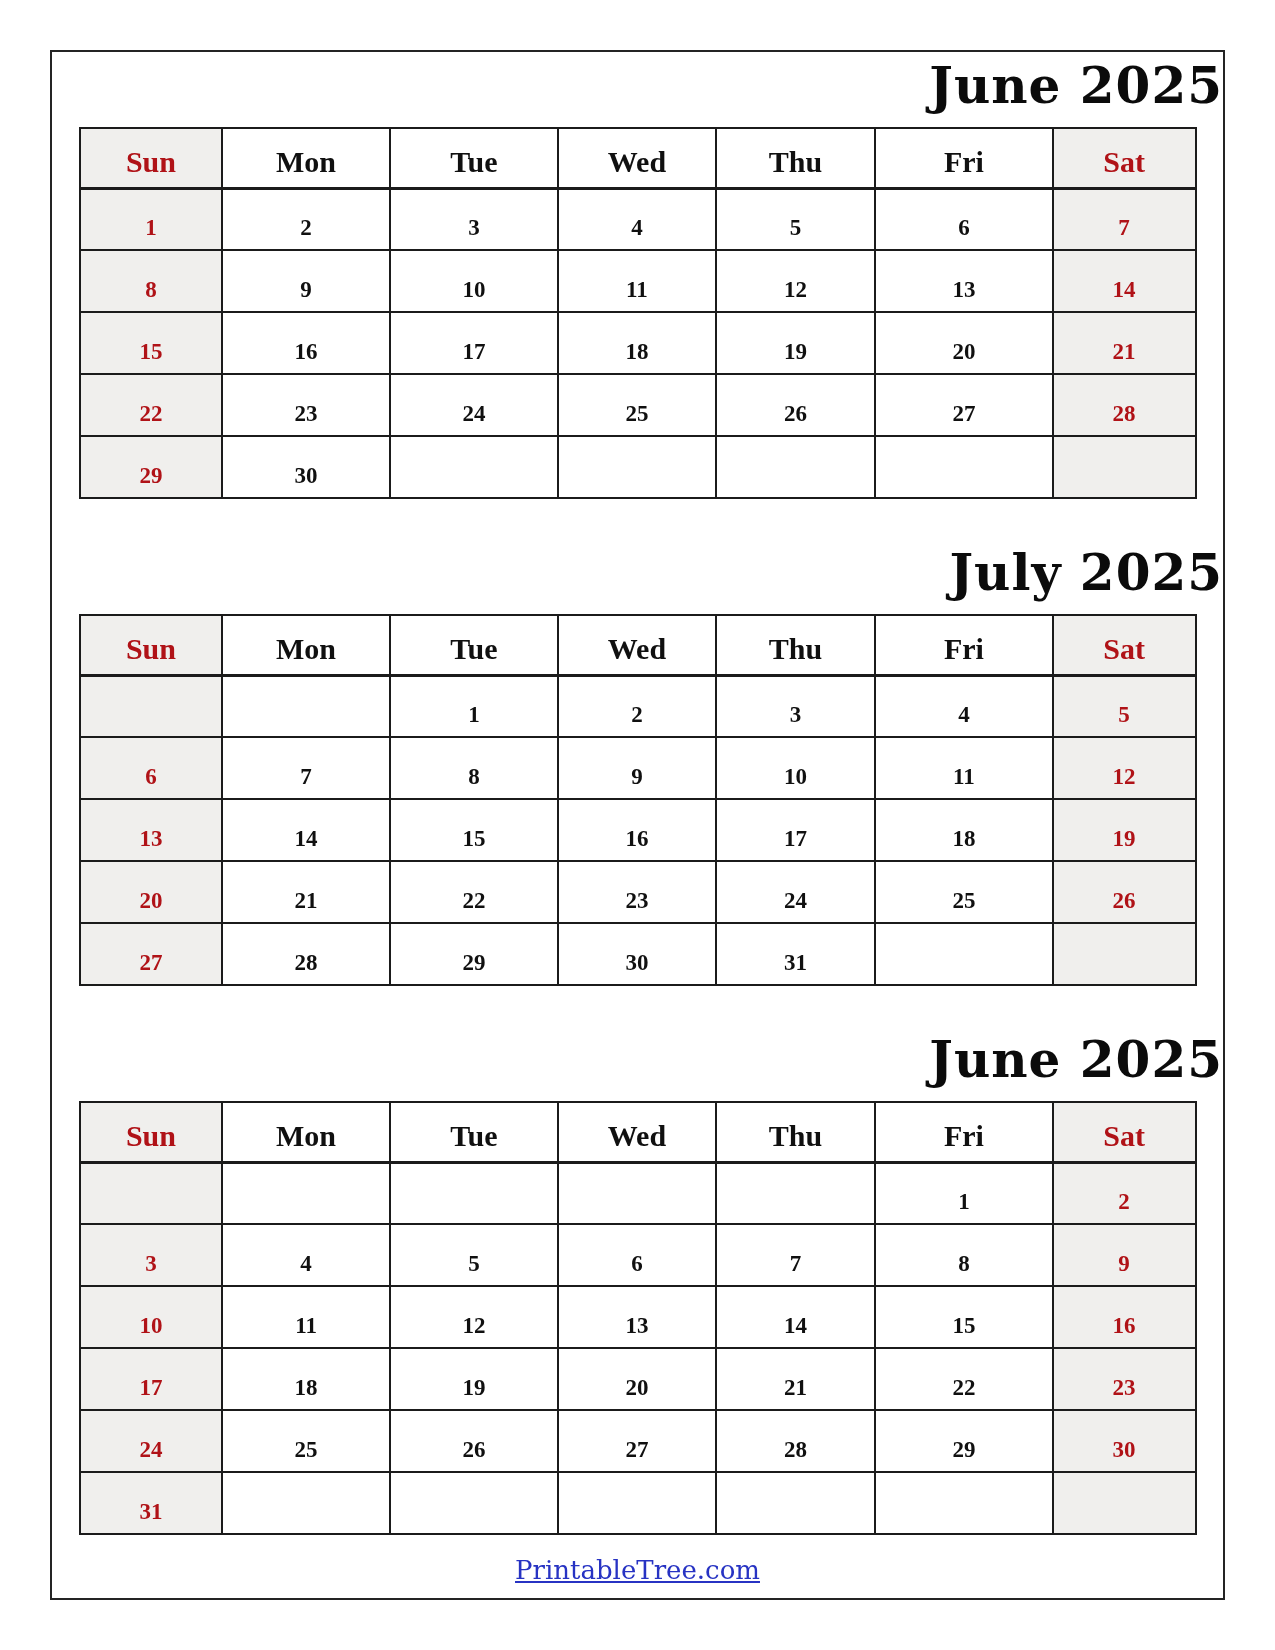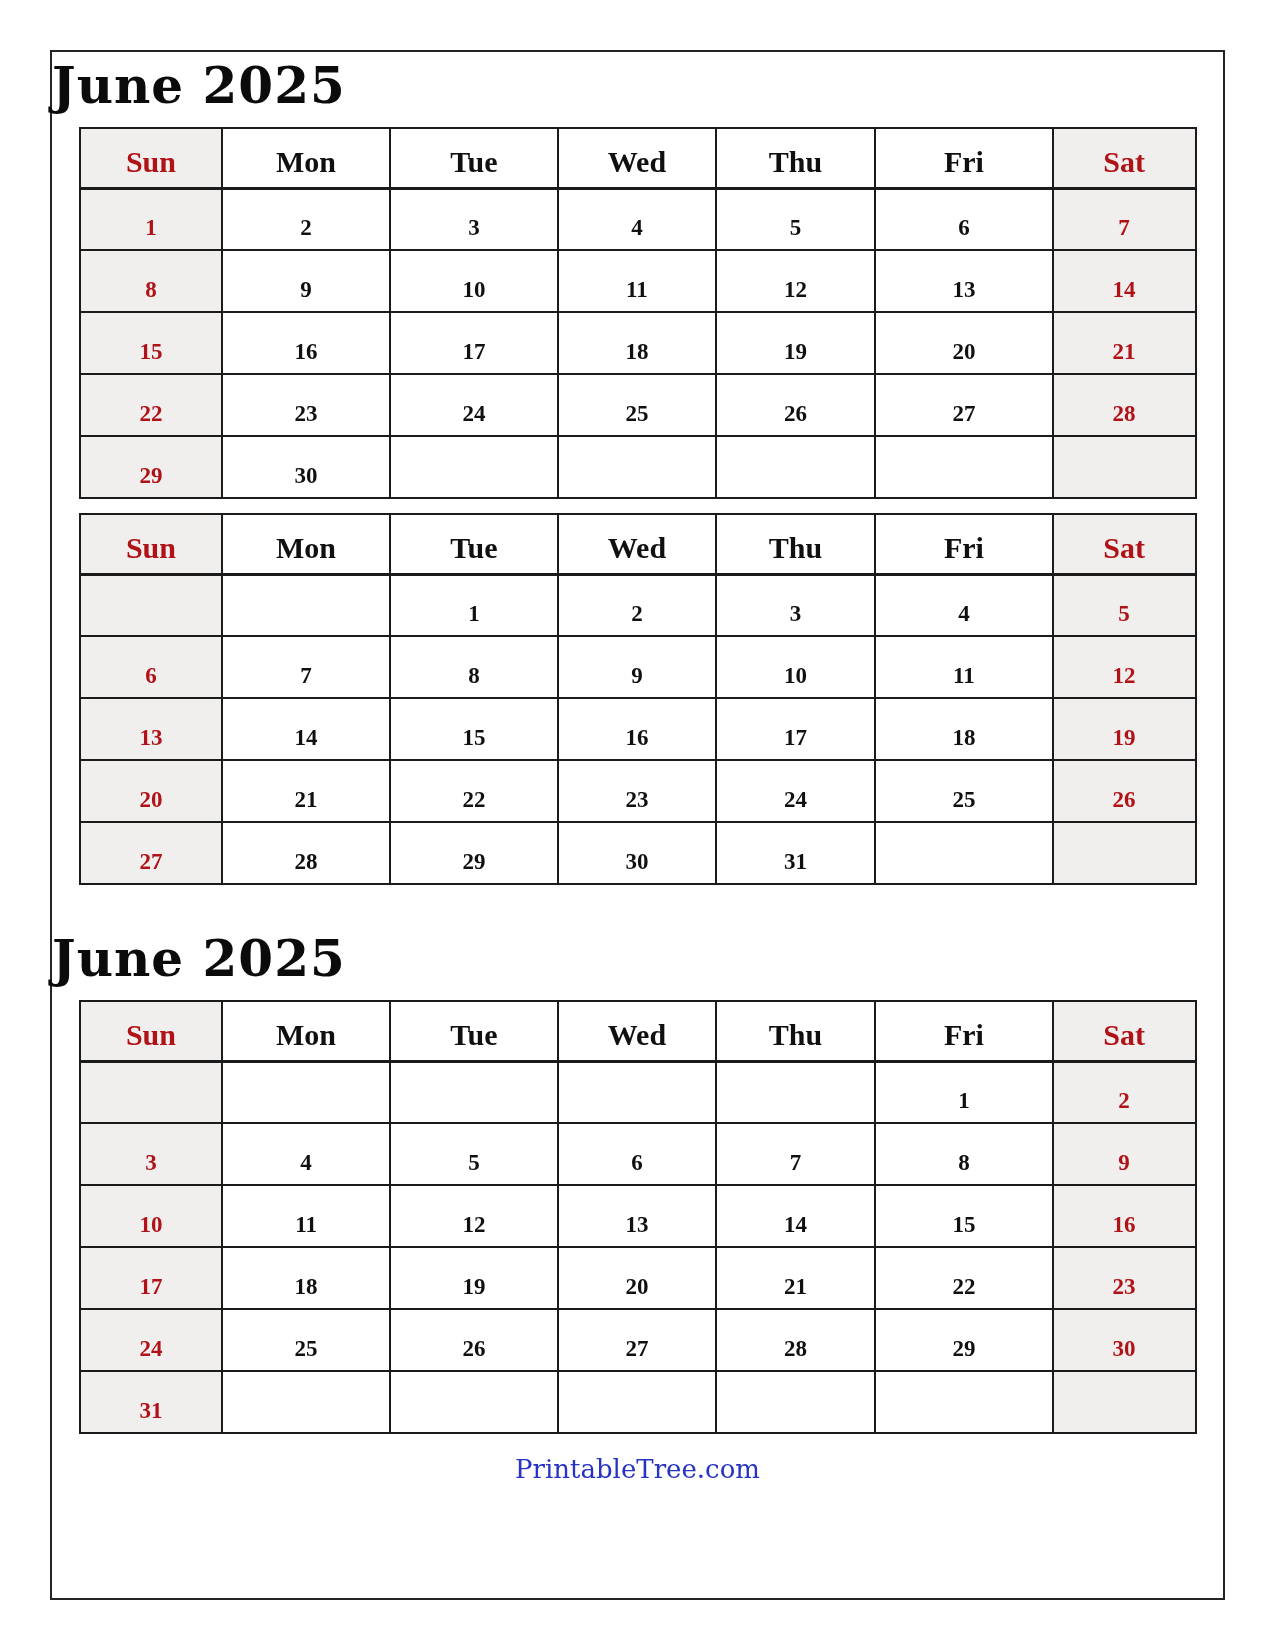"June 2025" .month-title { text-align: left -> right }
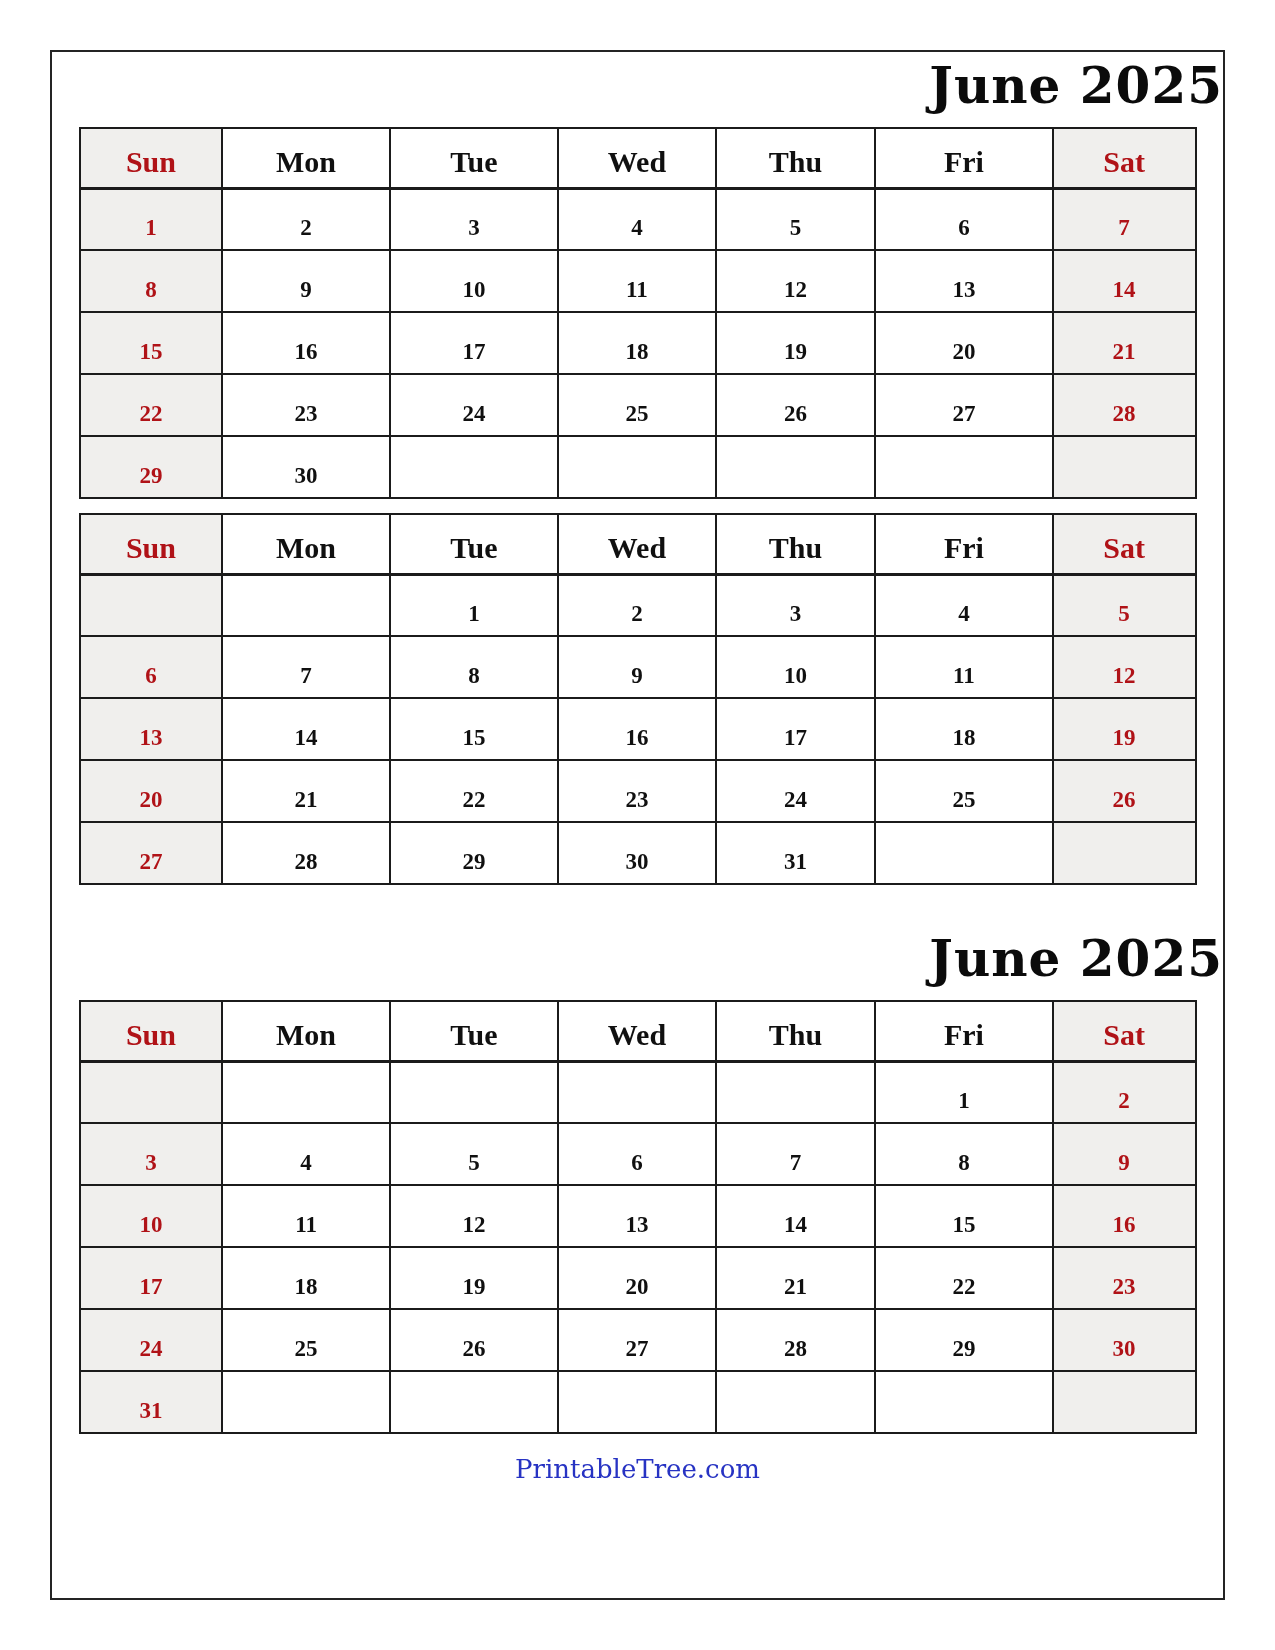"July 2025" h2.month-title { html: none -> <h2>July 2025</h2> }
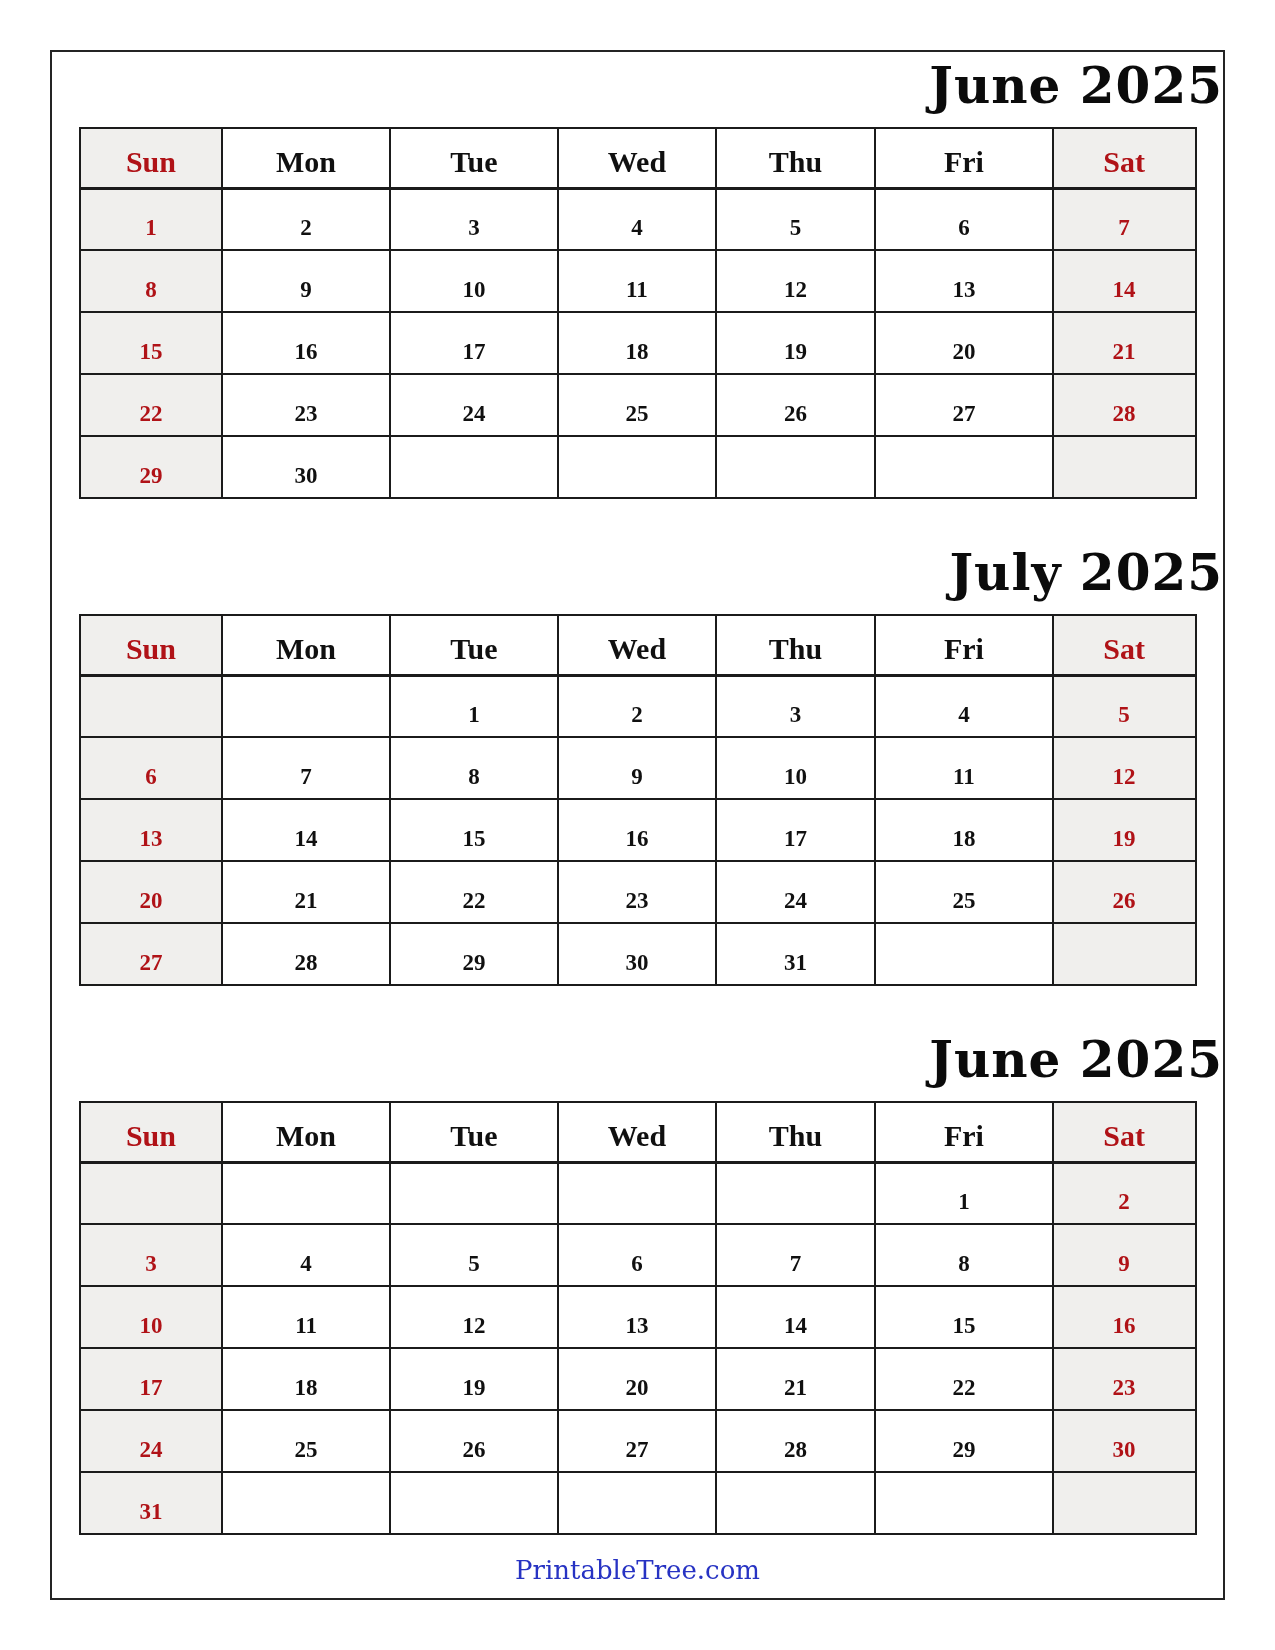"PrintableTree.com" .footer-link { text-decoration: none -> underline }
